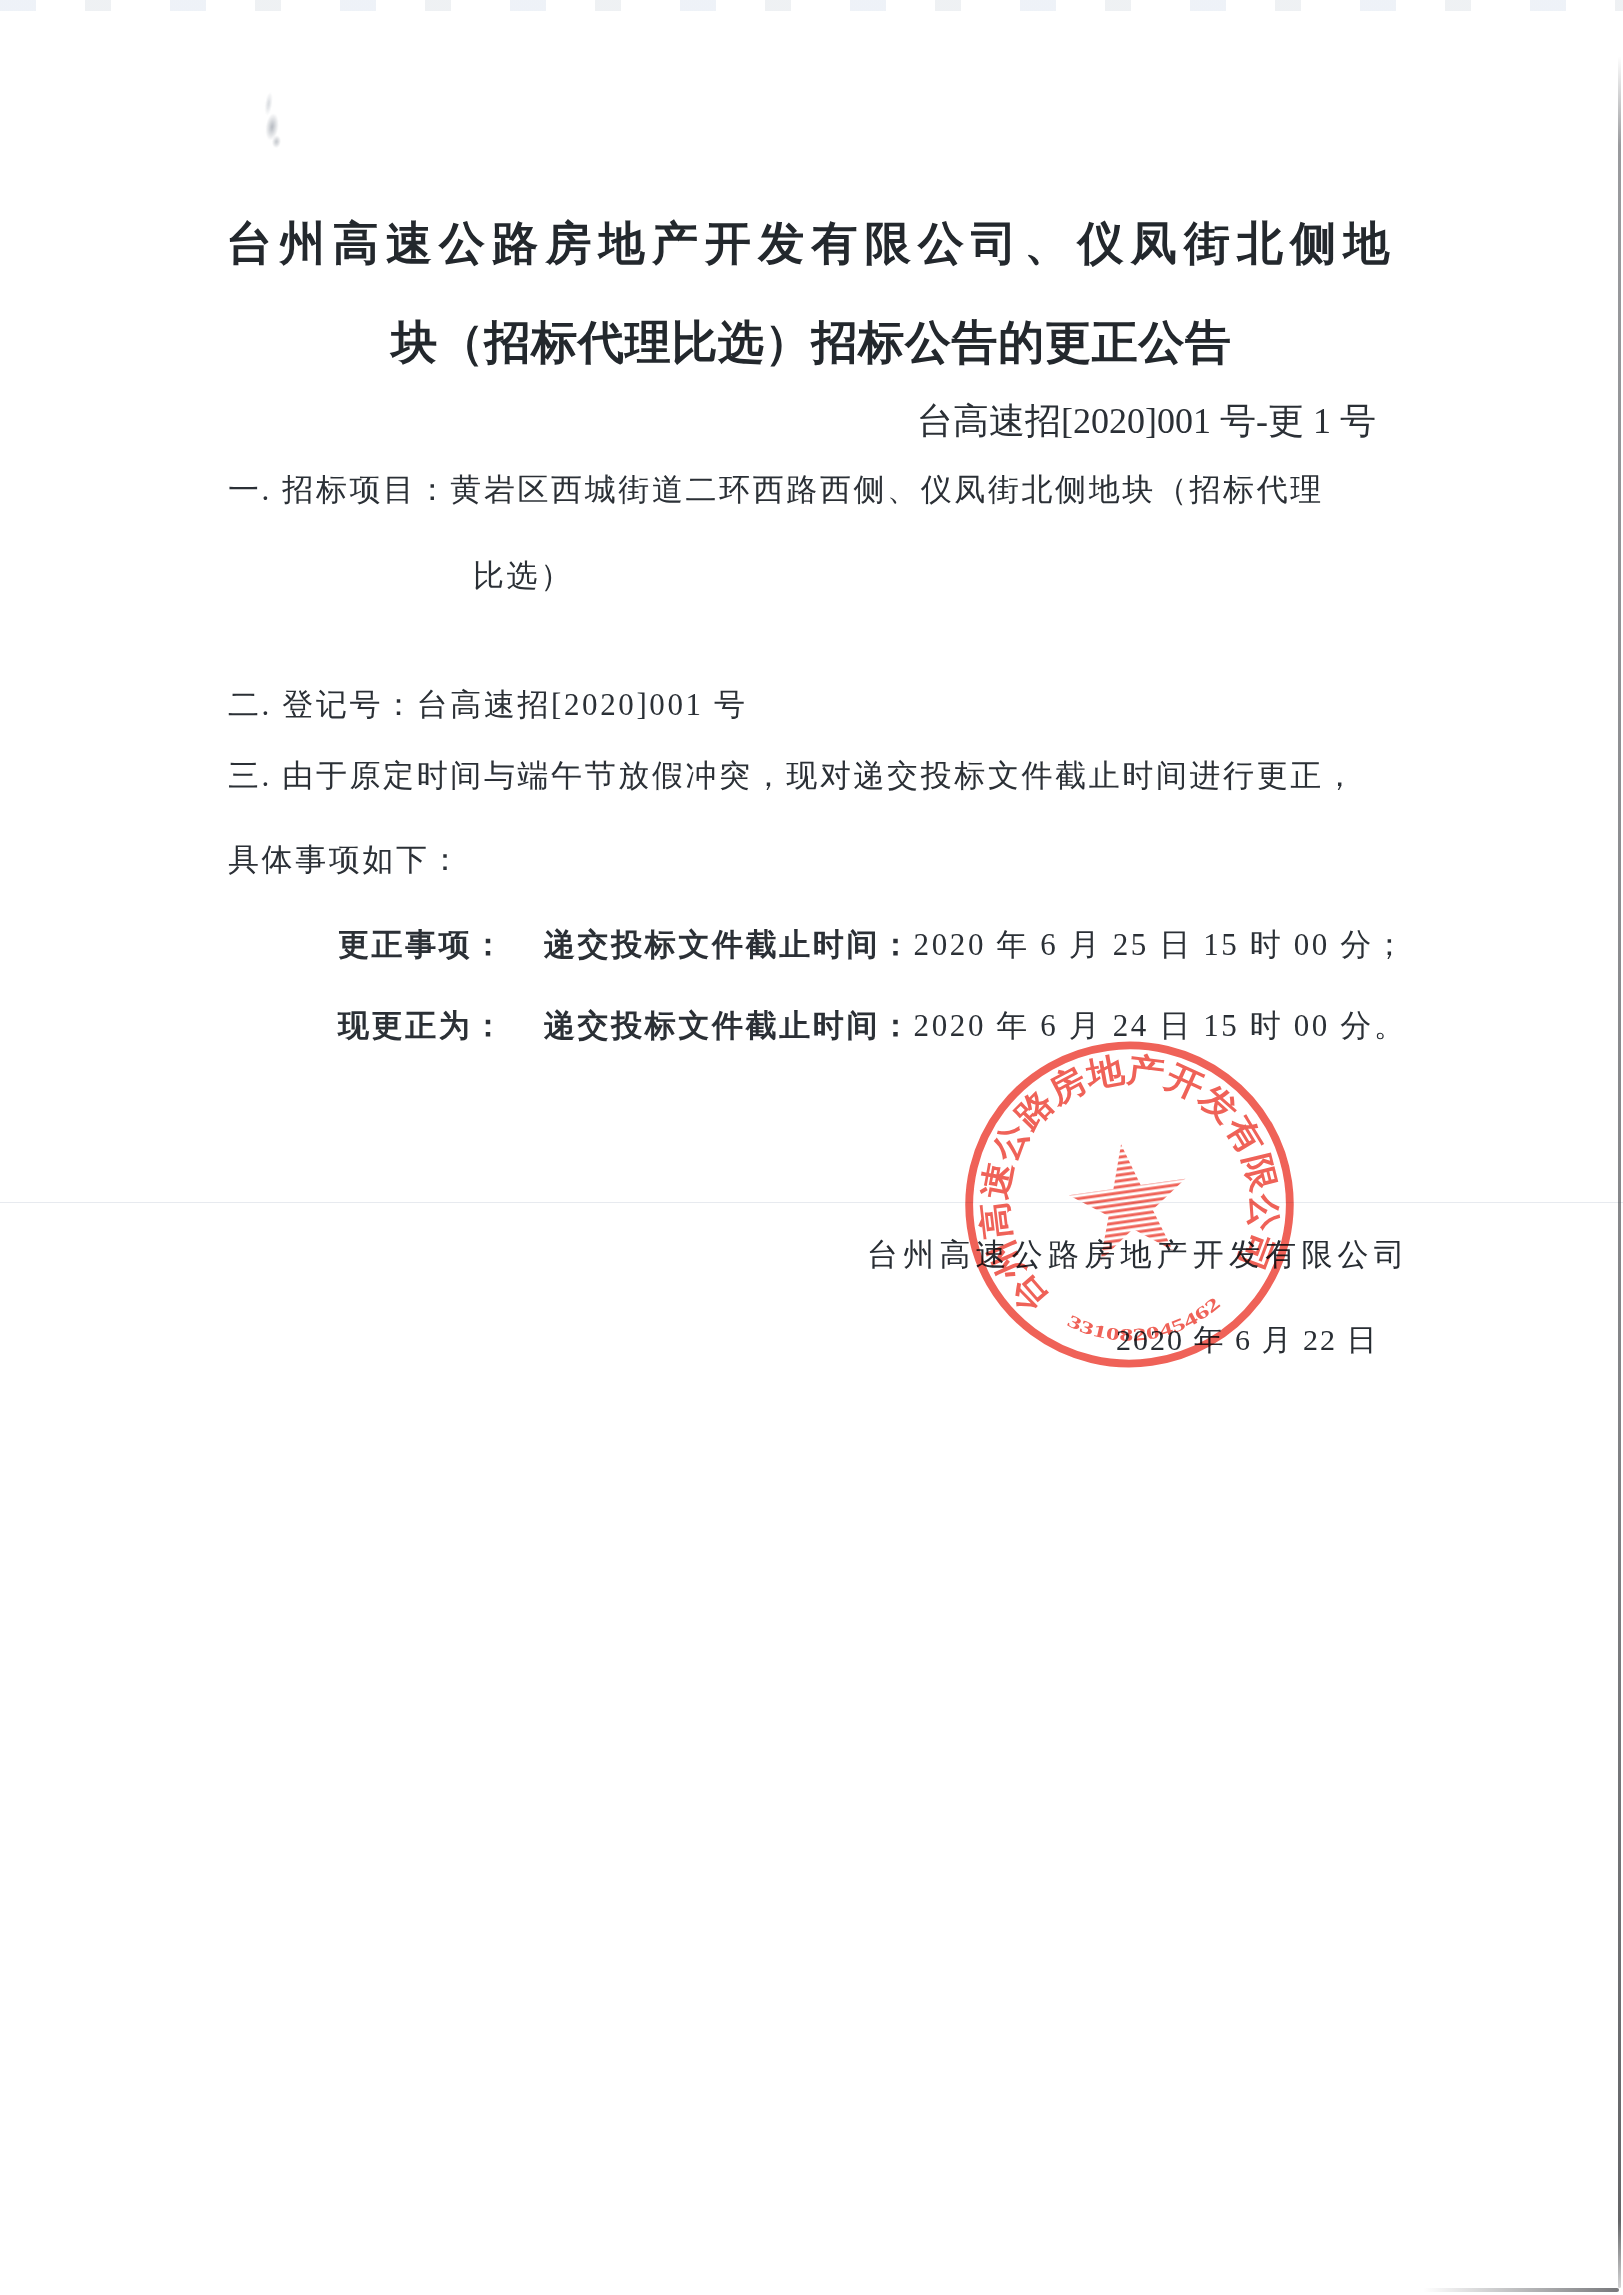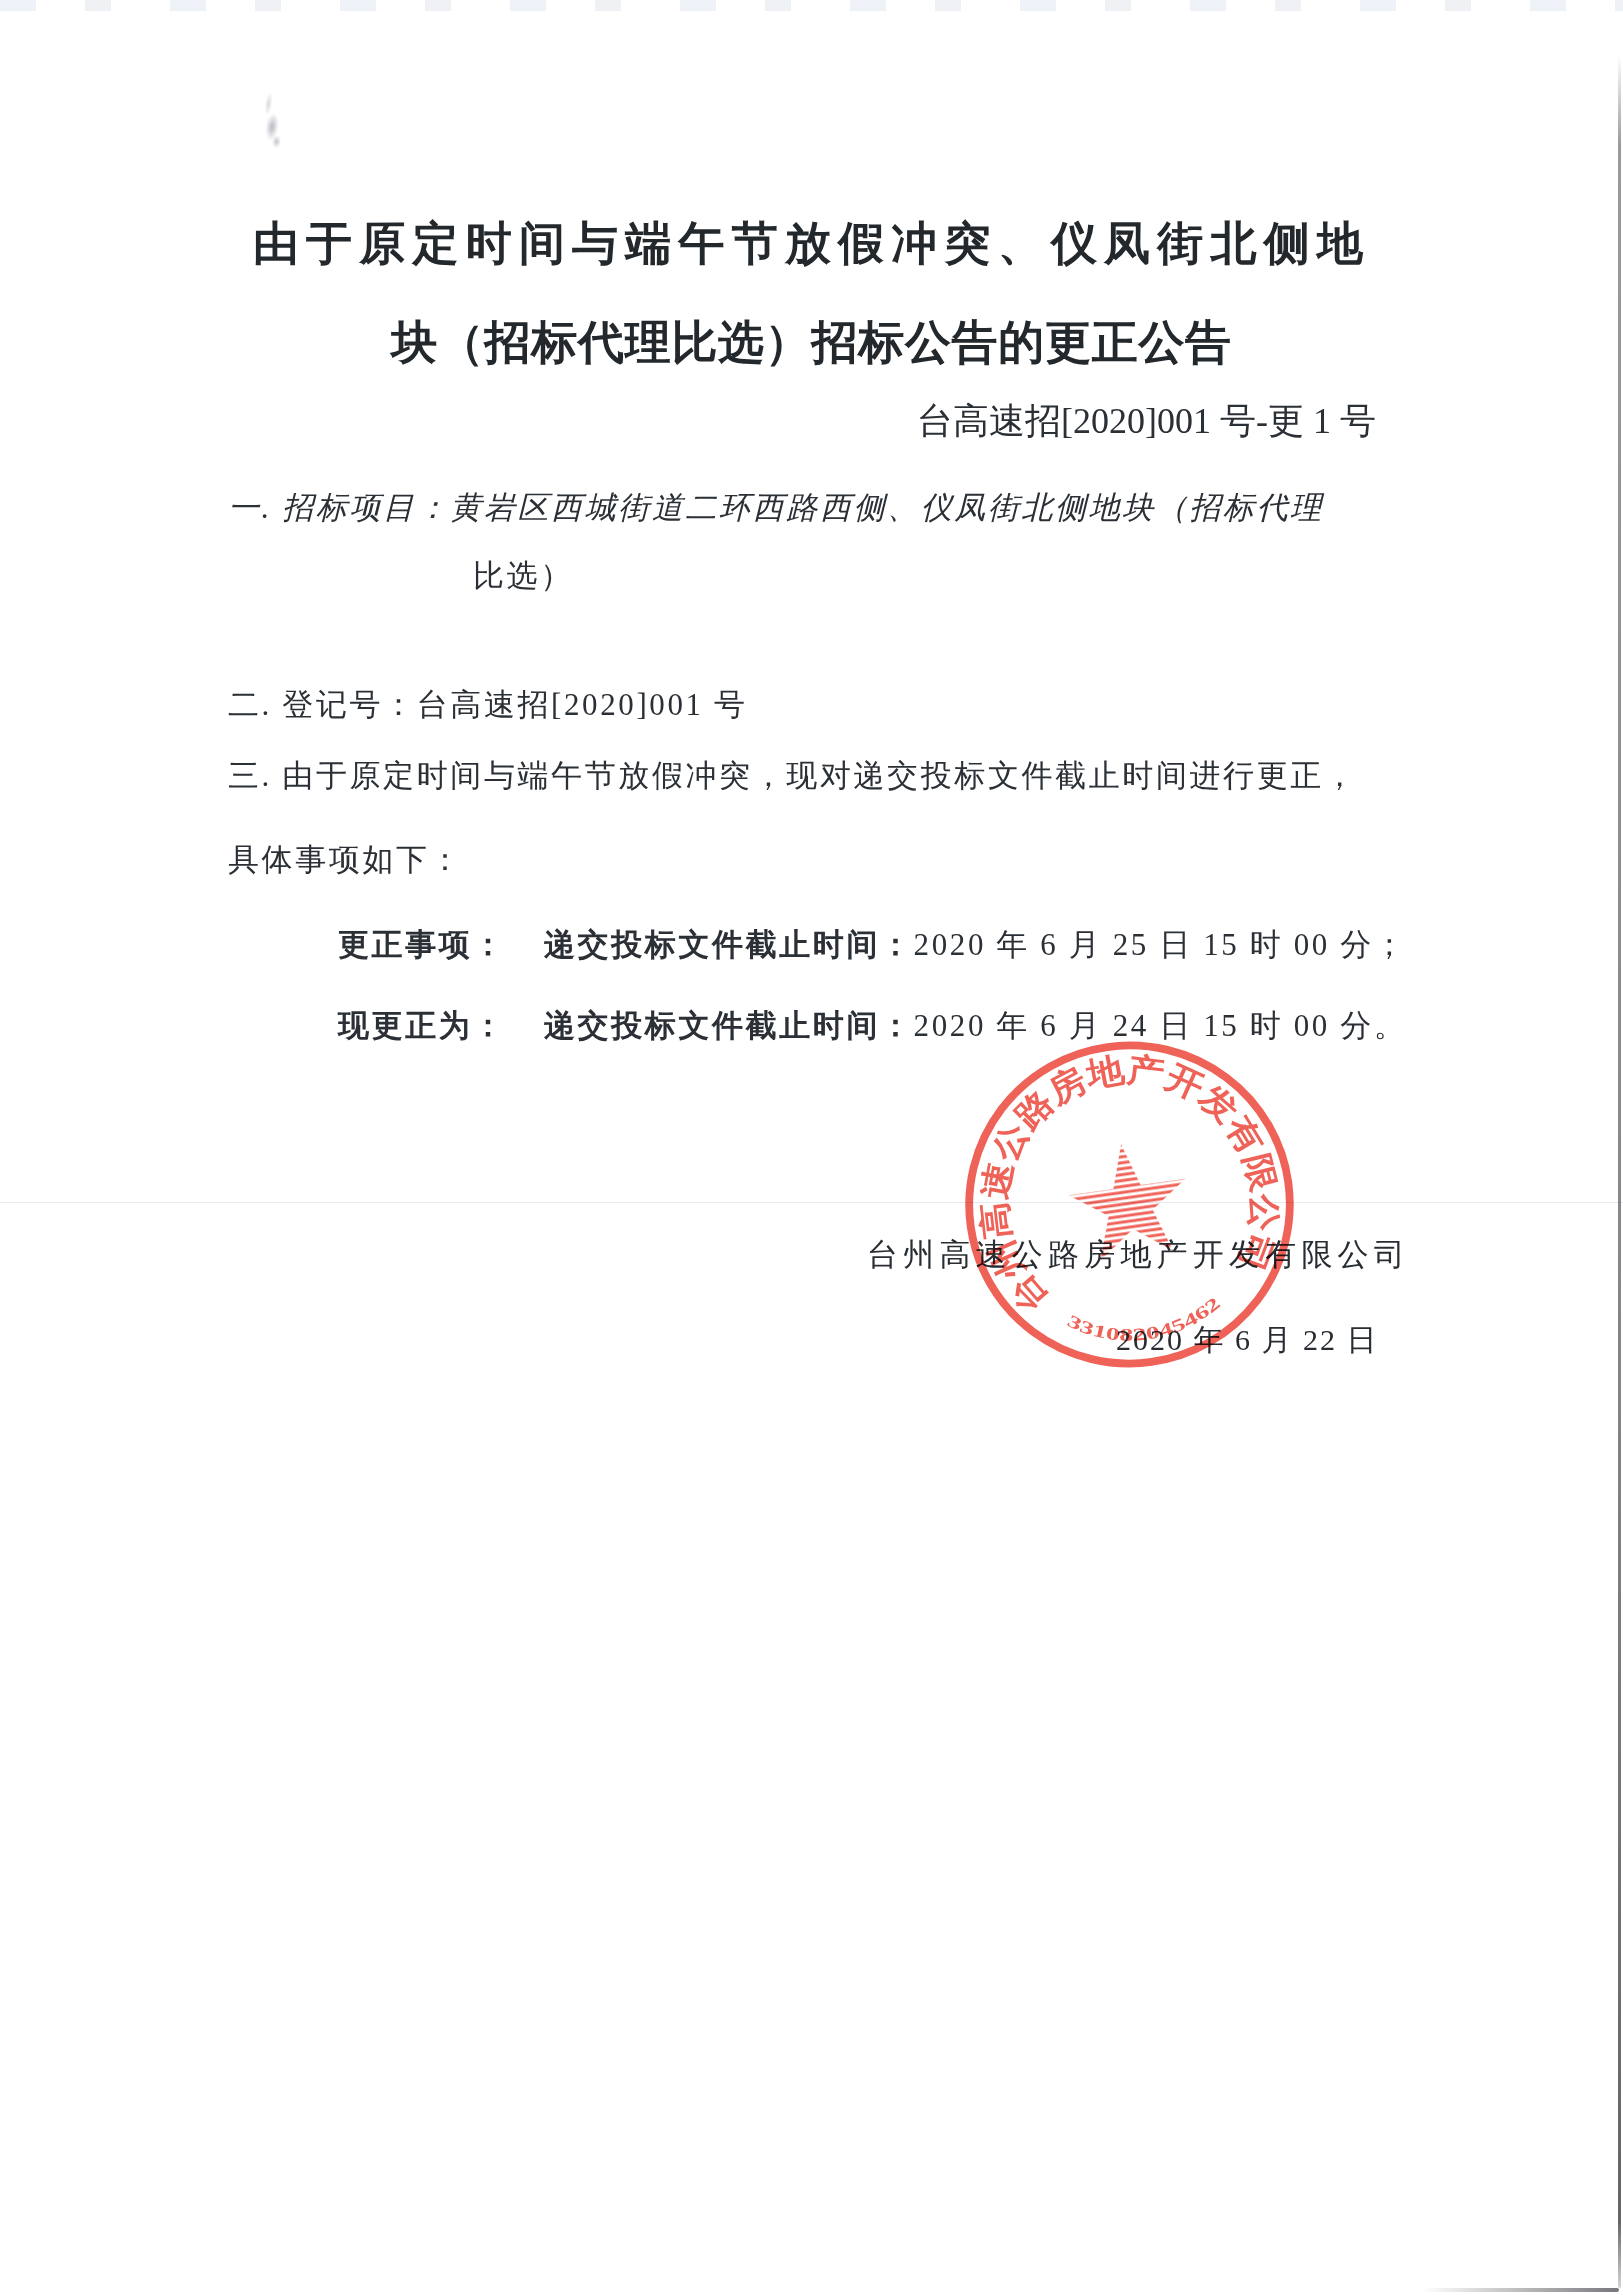"由于原定时间与端午节放假冲突、仪凤街北侧地" span.t1 { text: 由于原定时间与端午节放假冲突 -> 台州高速公路房地产开发有限公司 }
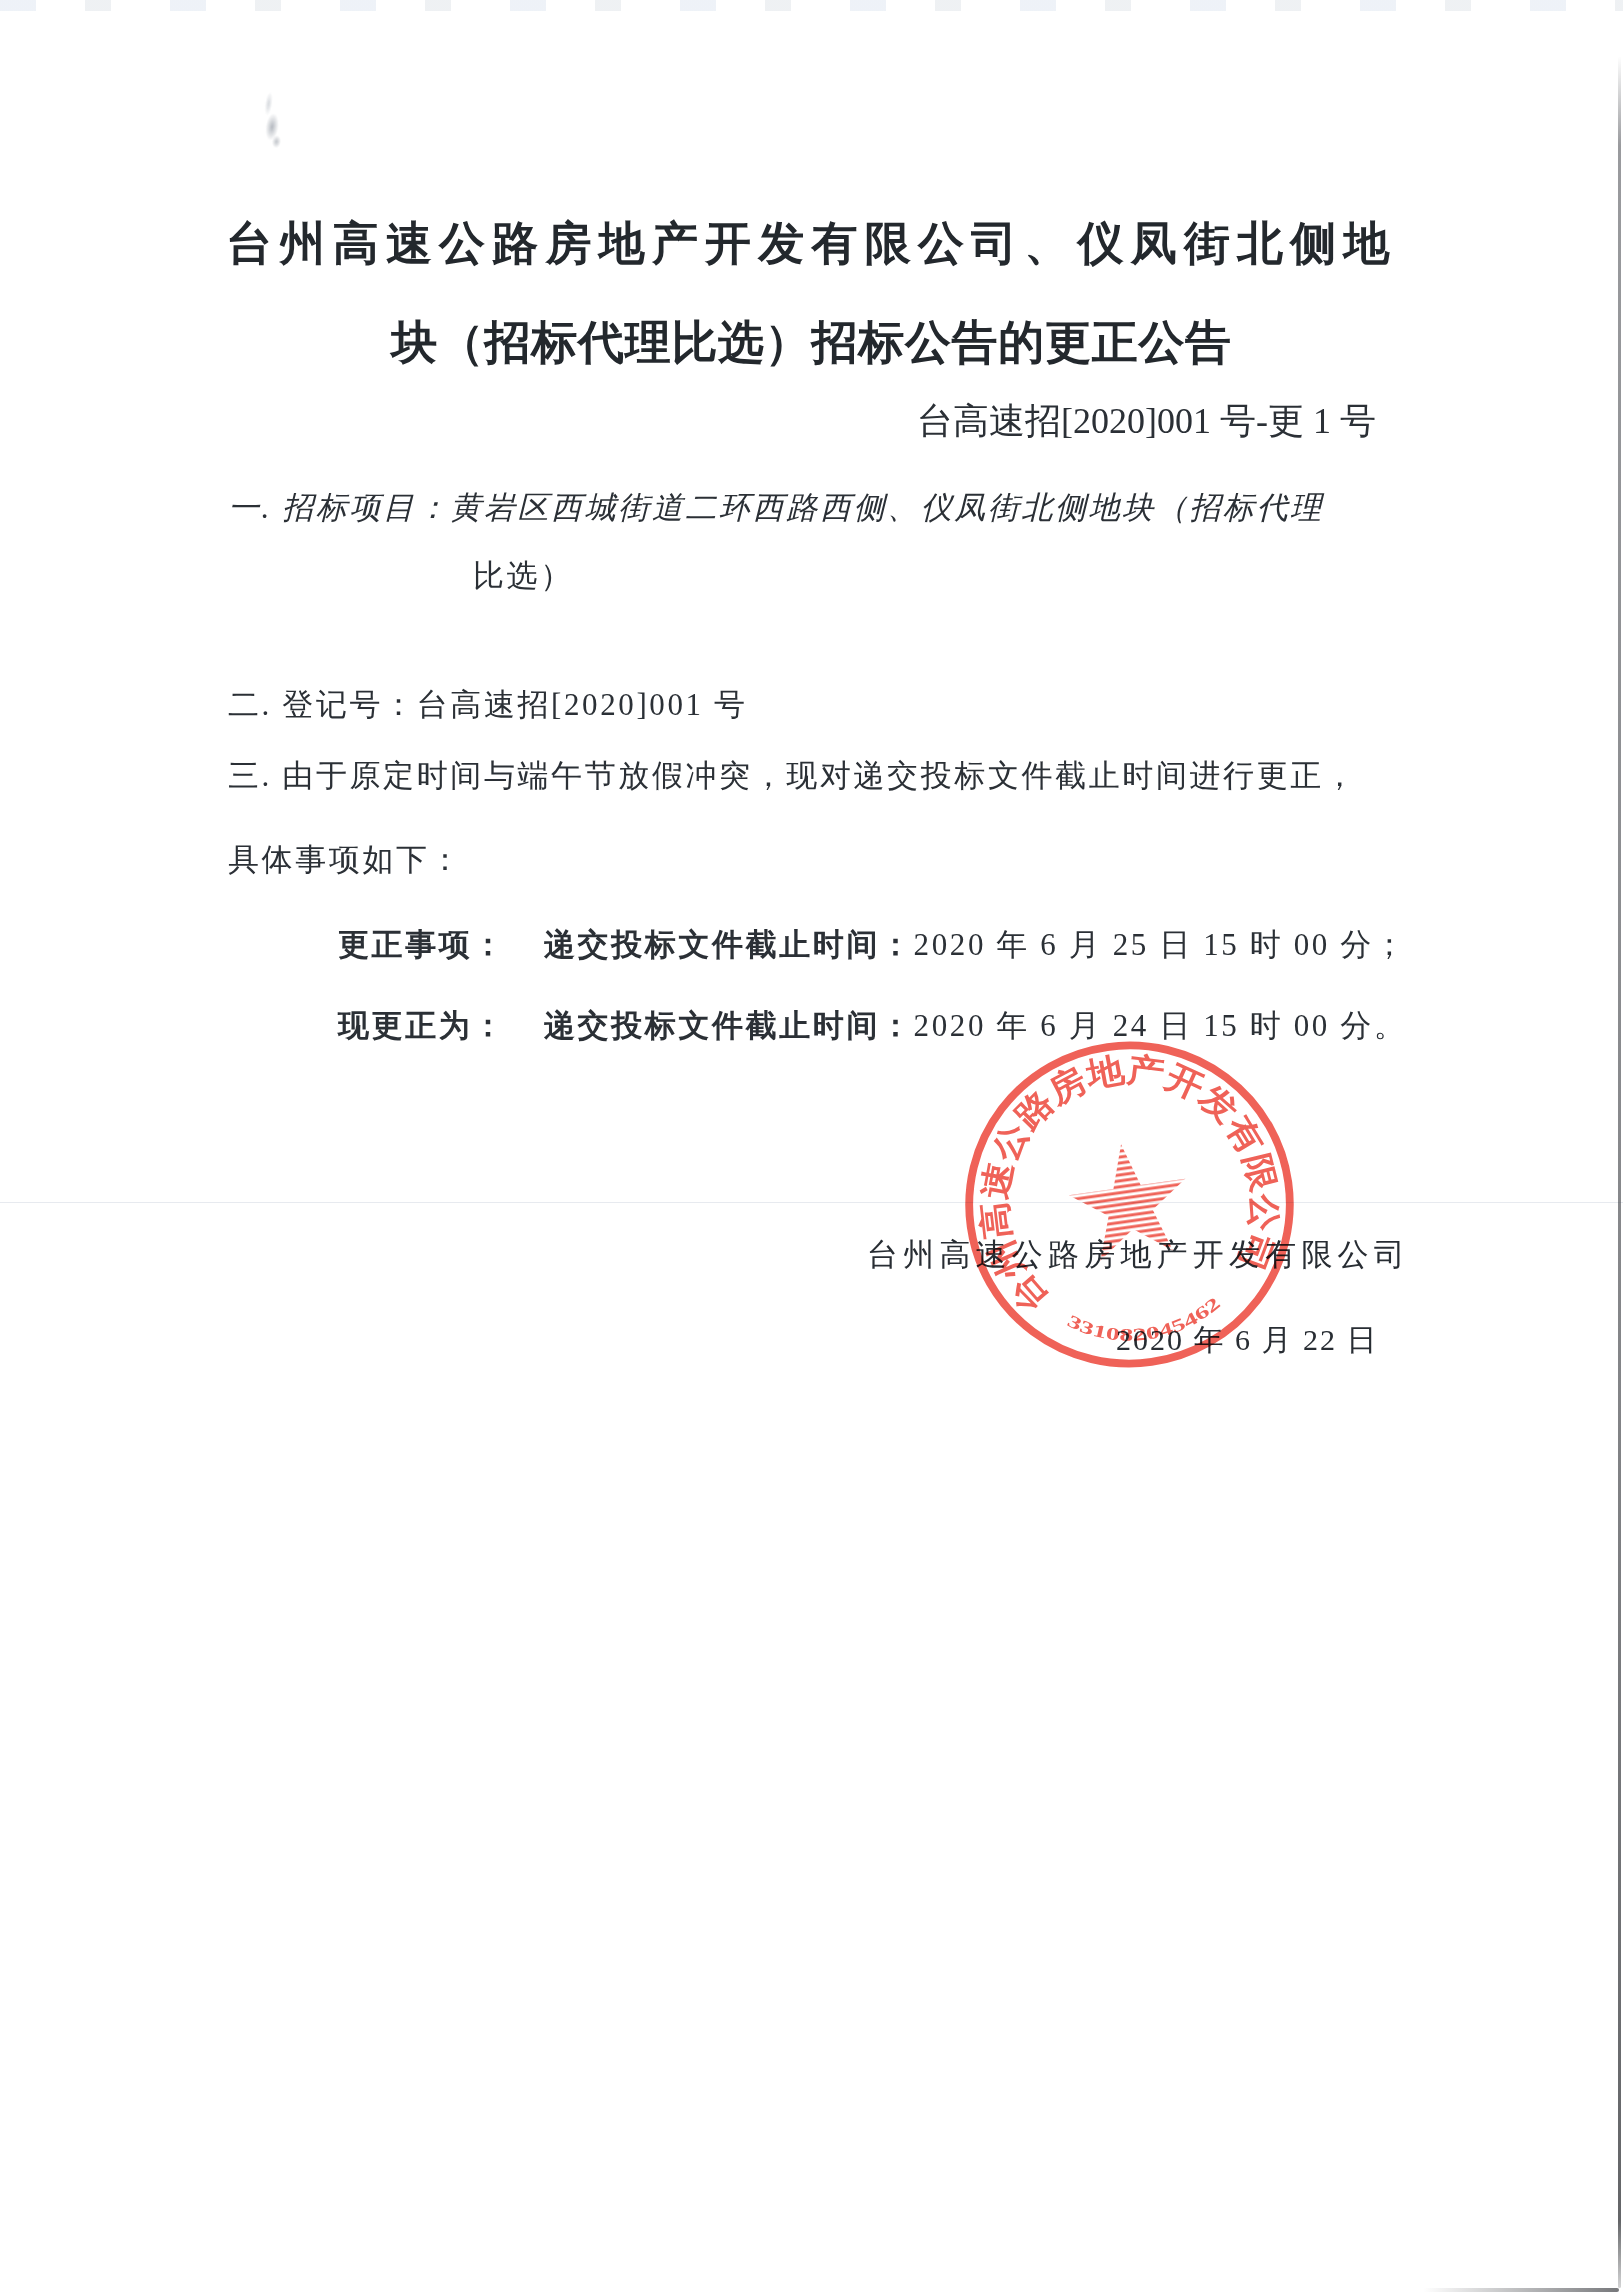"一. 招标项目：黄岩区西城街道二环西路西侧、仪凤街北侧地块（招标代理" p.line { font-style: italic -> none; top: 456px -> 438px }
